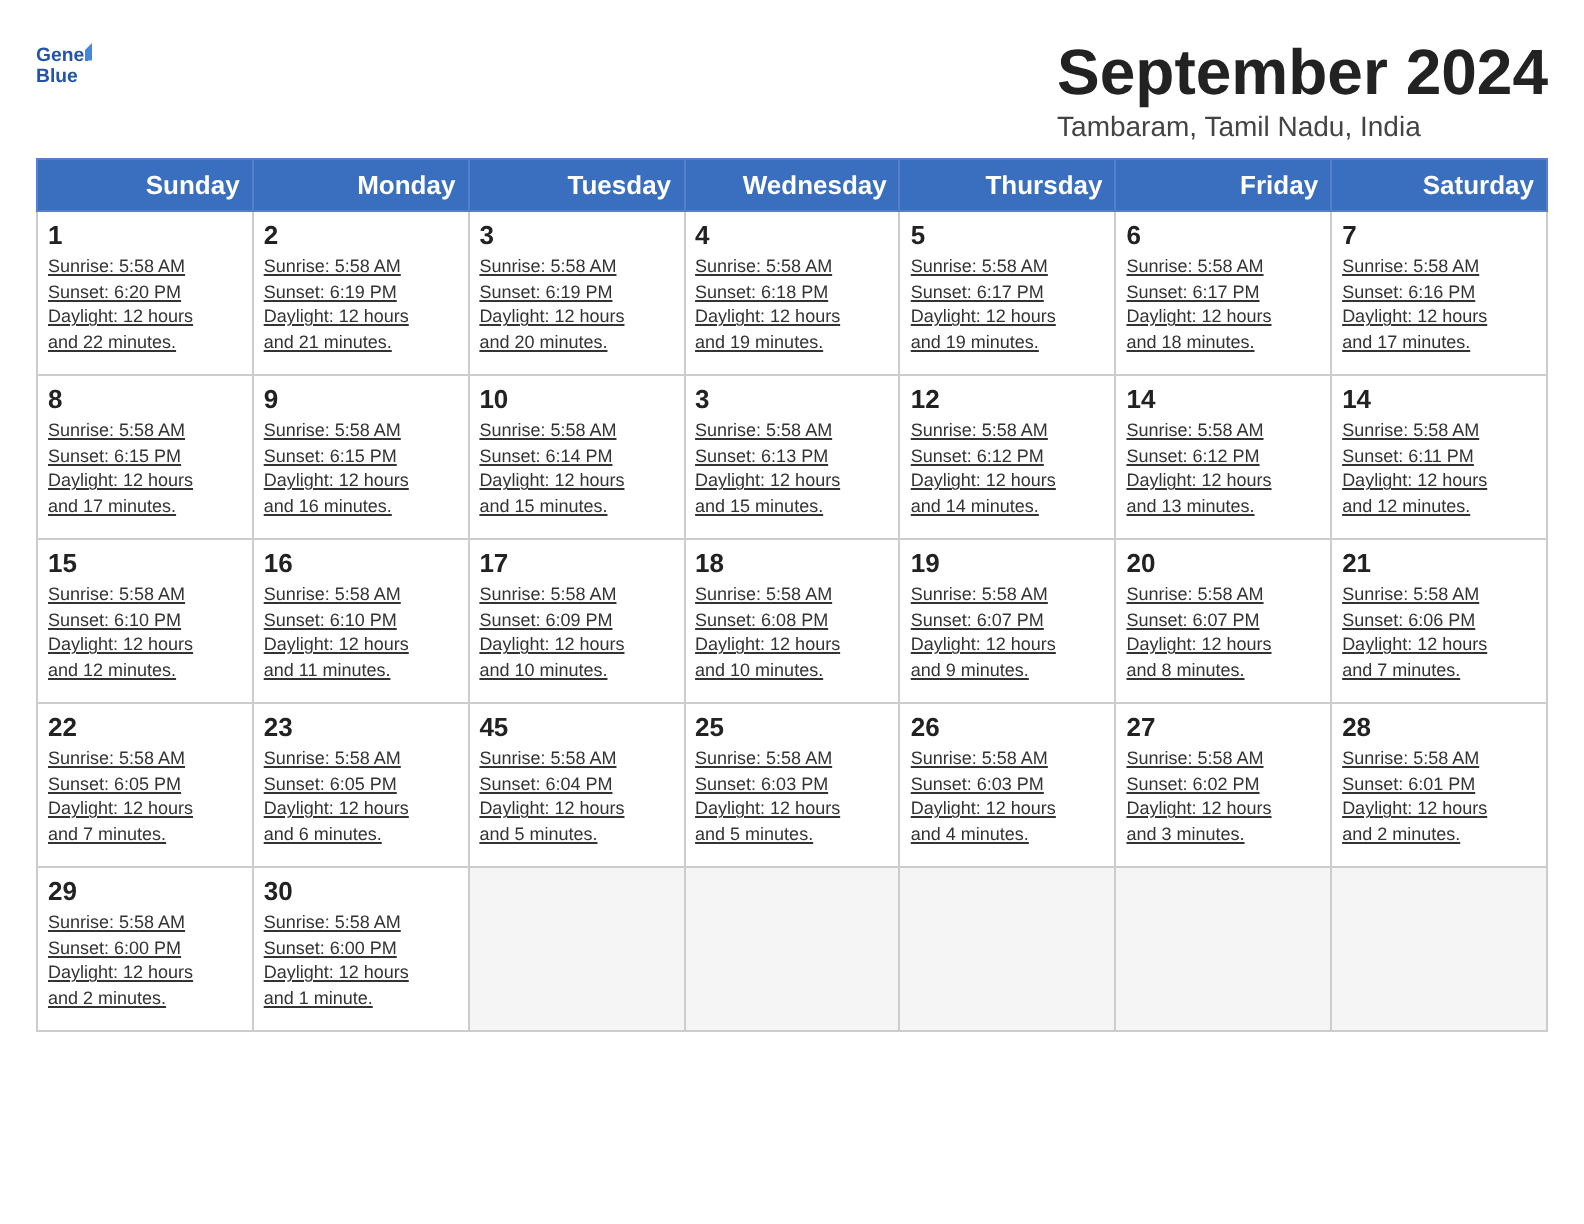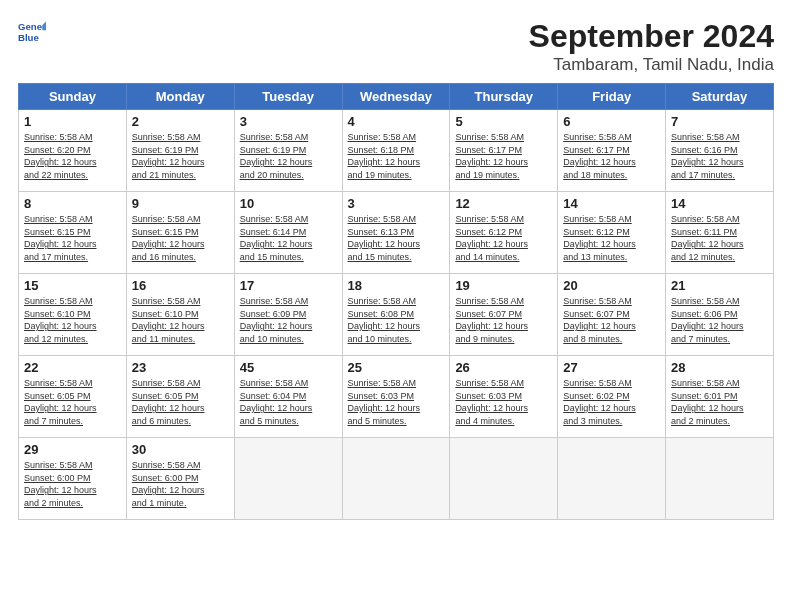"September 2024" .title-block { text-align: right -> none }
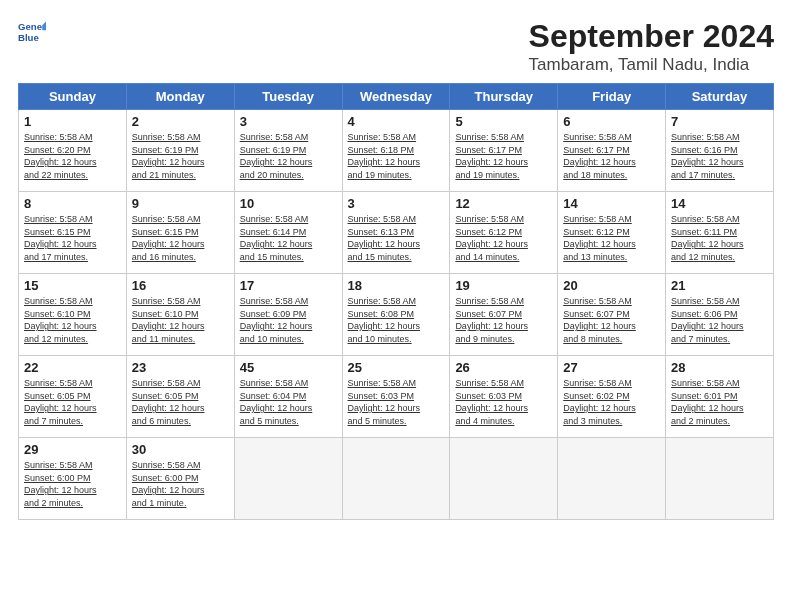"Tambaram, Tamil Nadu, India" .location { font-size: 17px -> 14px }
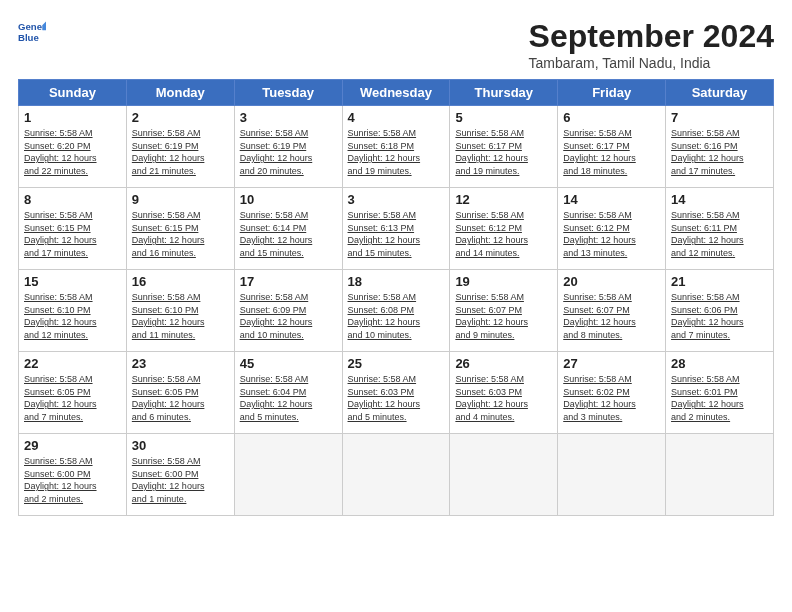"Sunday" .calendar th { text-align: center -> right }
